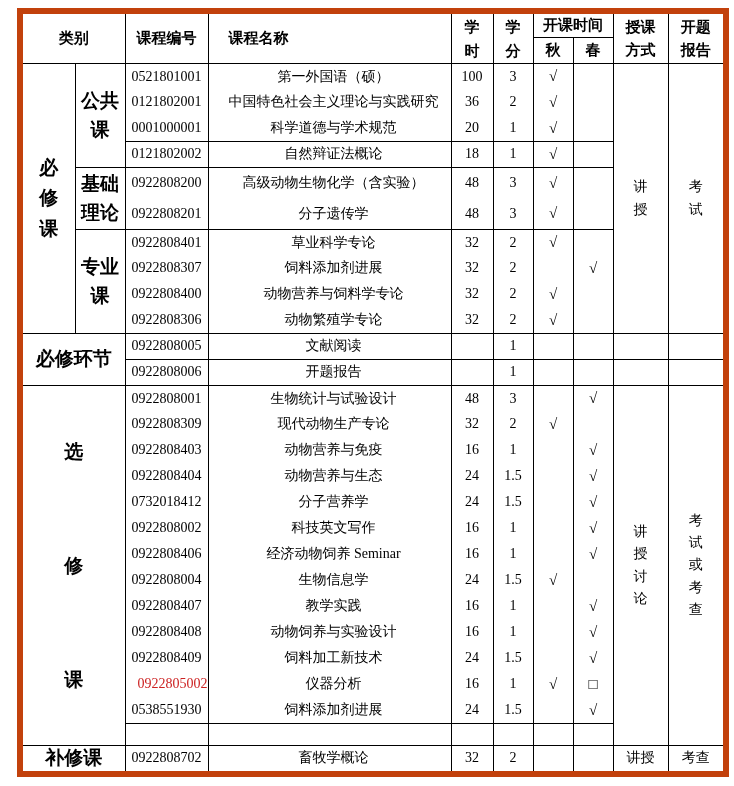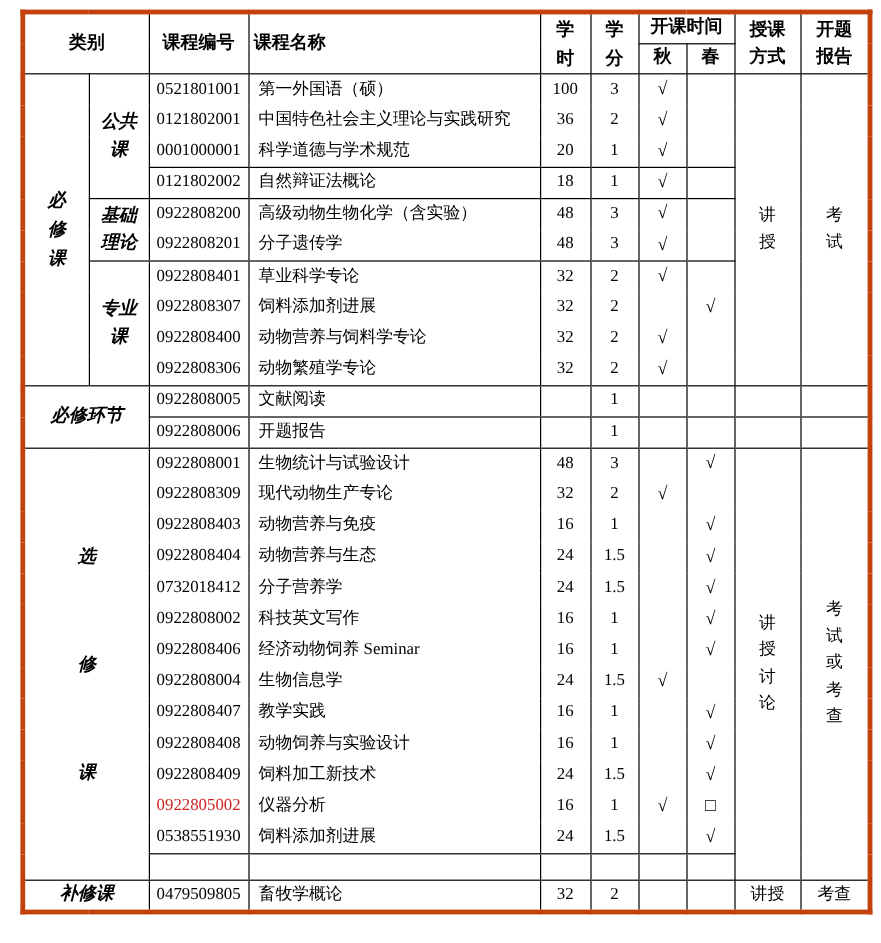"类别" table { border: 4px solid #c2410c -> 6px solid #c2410c }
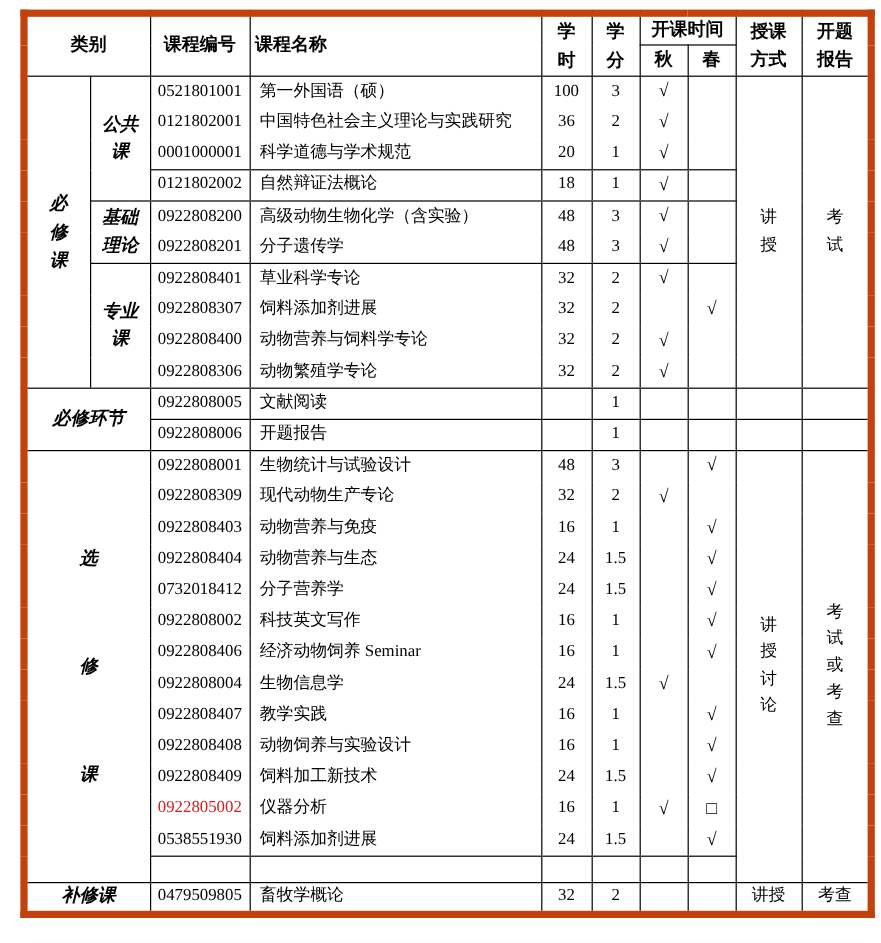"课程名称" th.name-h { padding-left: 4px -> 20px }
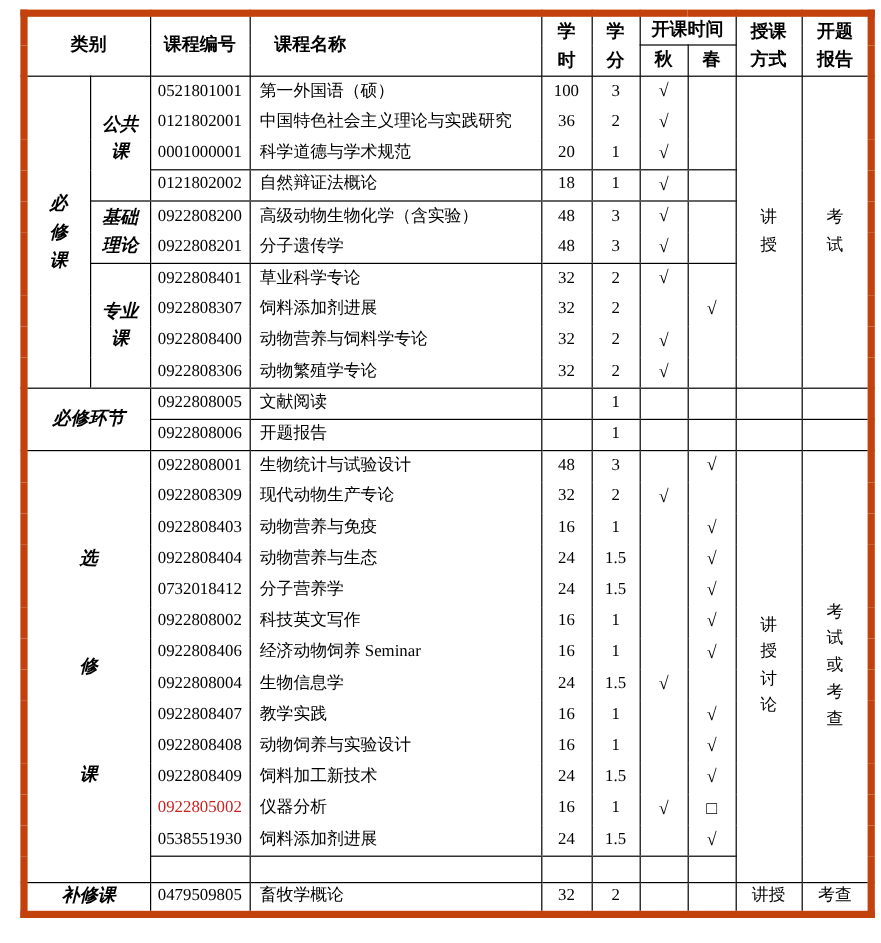"第一外国语（硕）" td.name { text-align: left -> center }
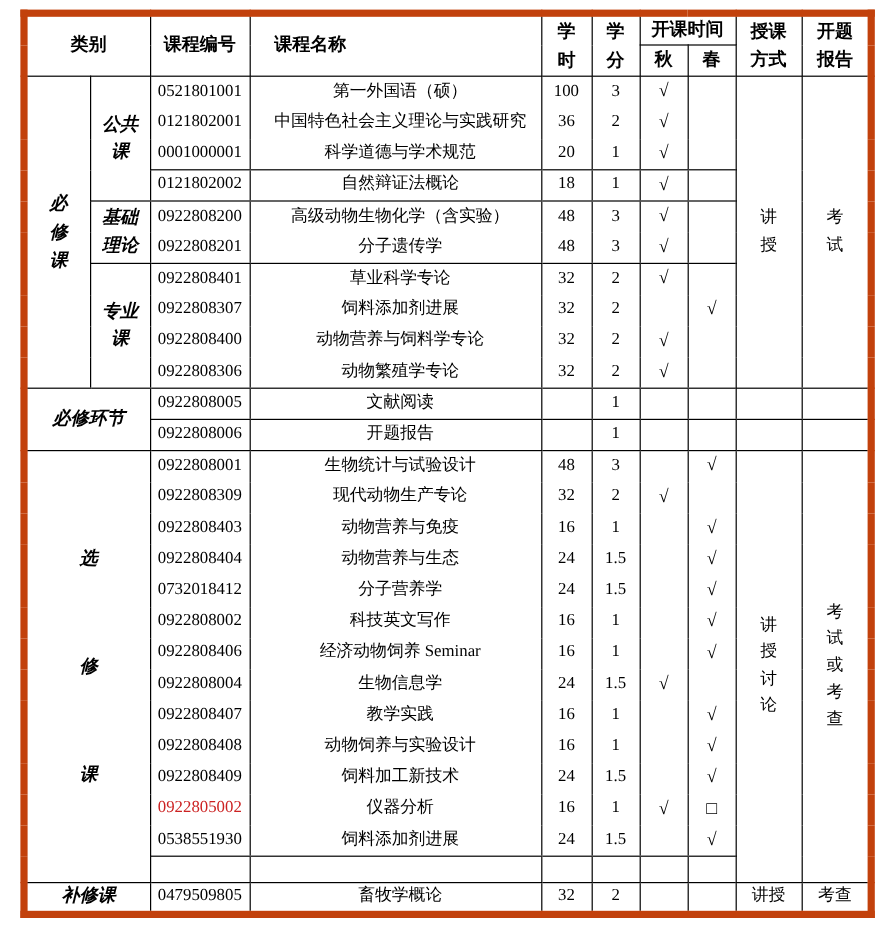"公共课" .cat { font-size: 15px -> 19px; font-style: italic -> none }
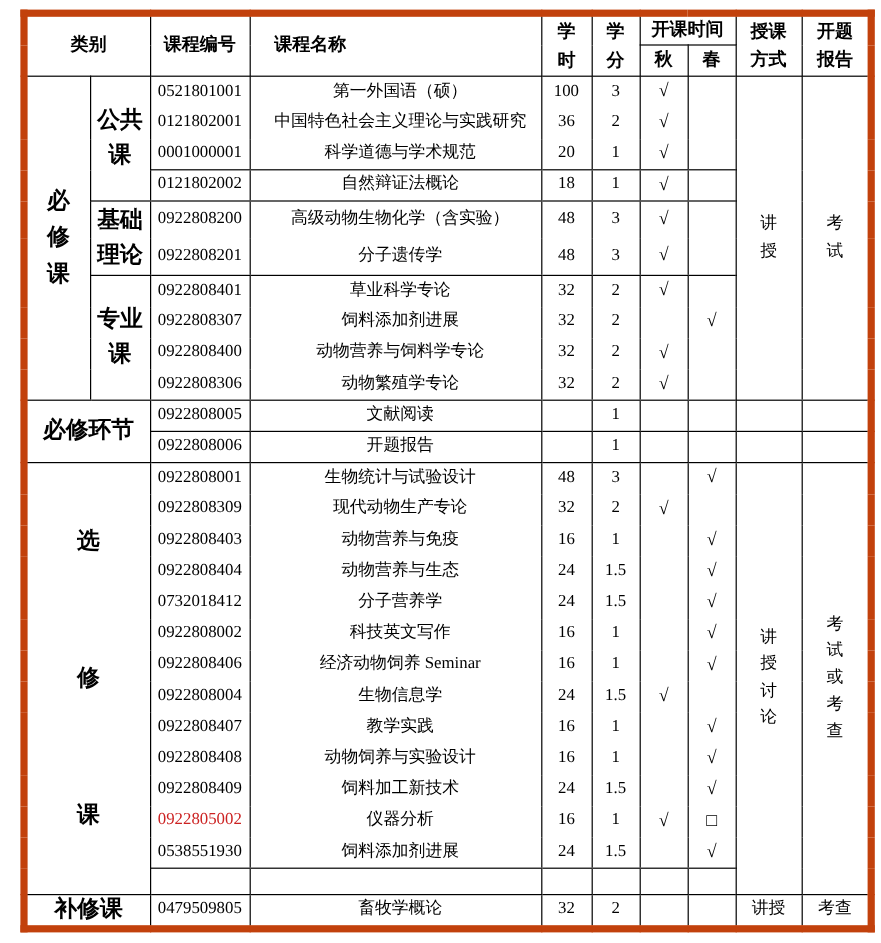"0922805002" .red { text-align: none -> right }
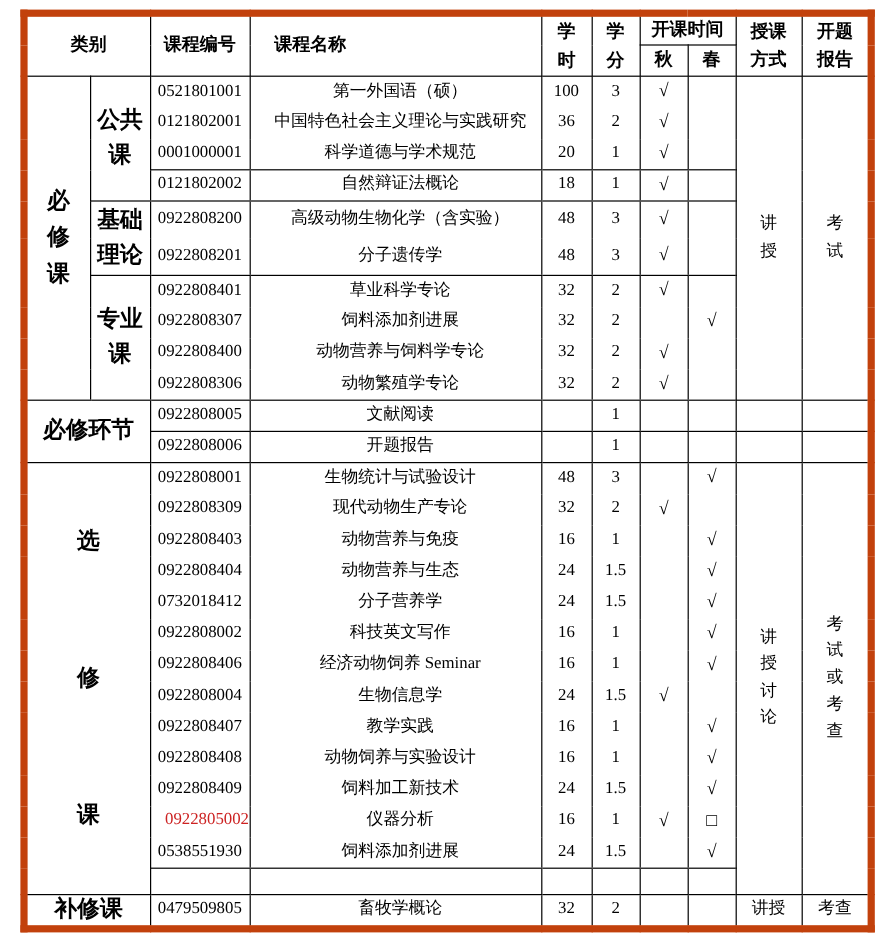"0479509805" td { text: 0479509805 -> 0922808702 }
